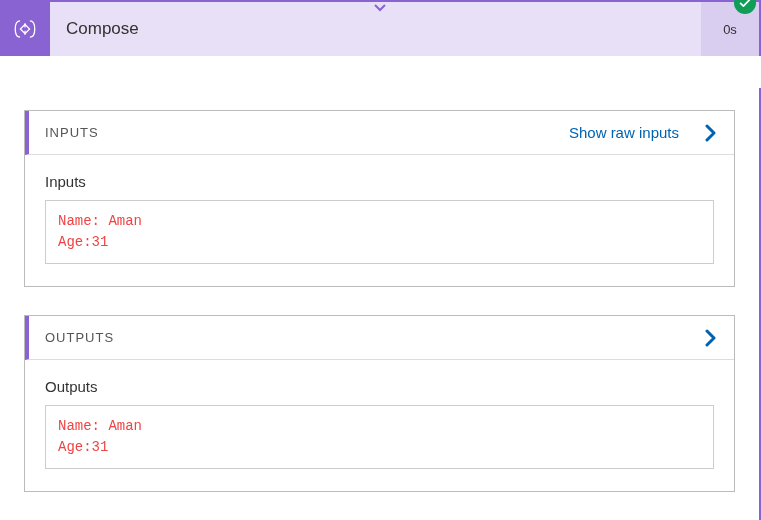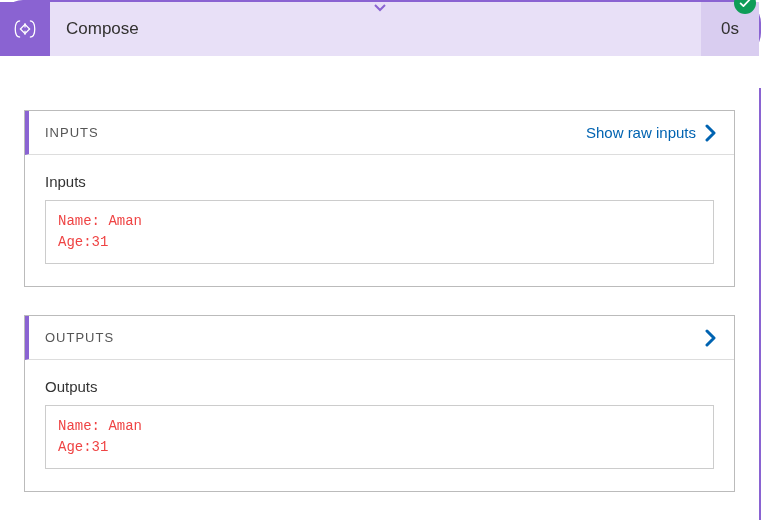"Compose" .step-header { border-radius: 23px -> none }
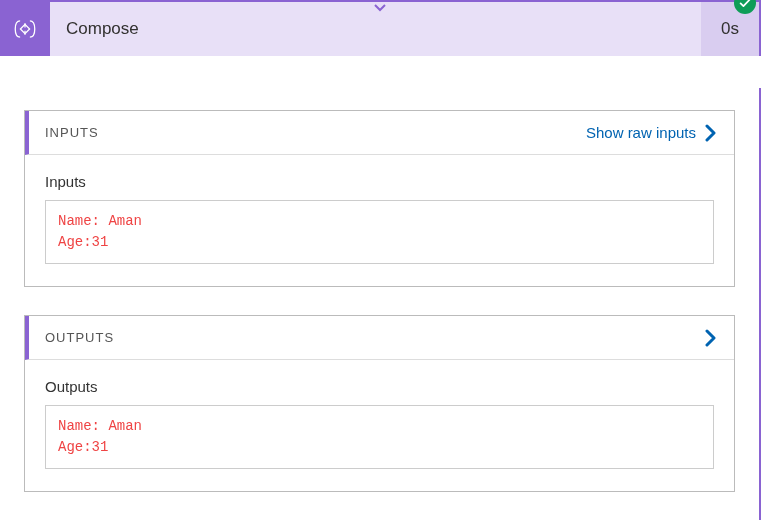"0s" .step-duration-box { font-size: 17px -> 13px }
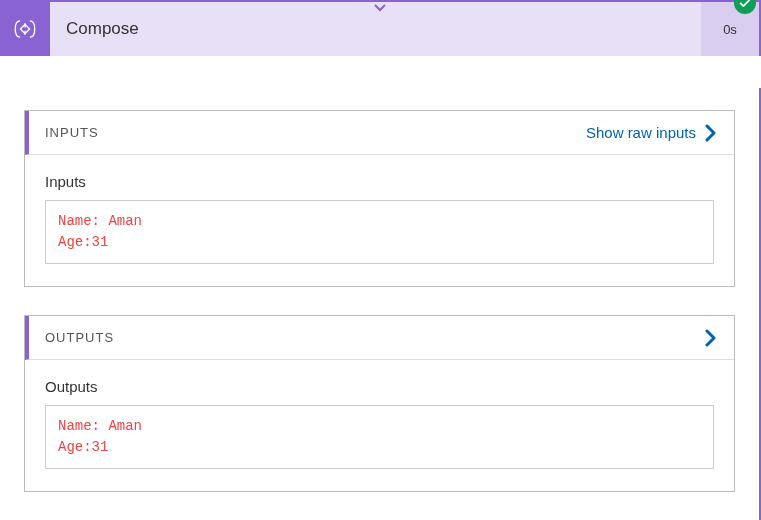"Show raw inputs" .show-raw { gap: 8px -> 25px }
